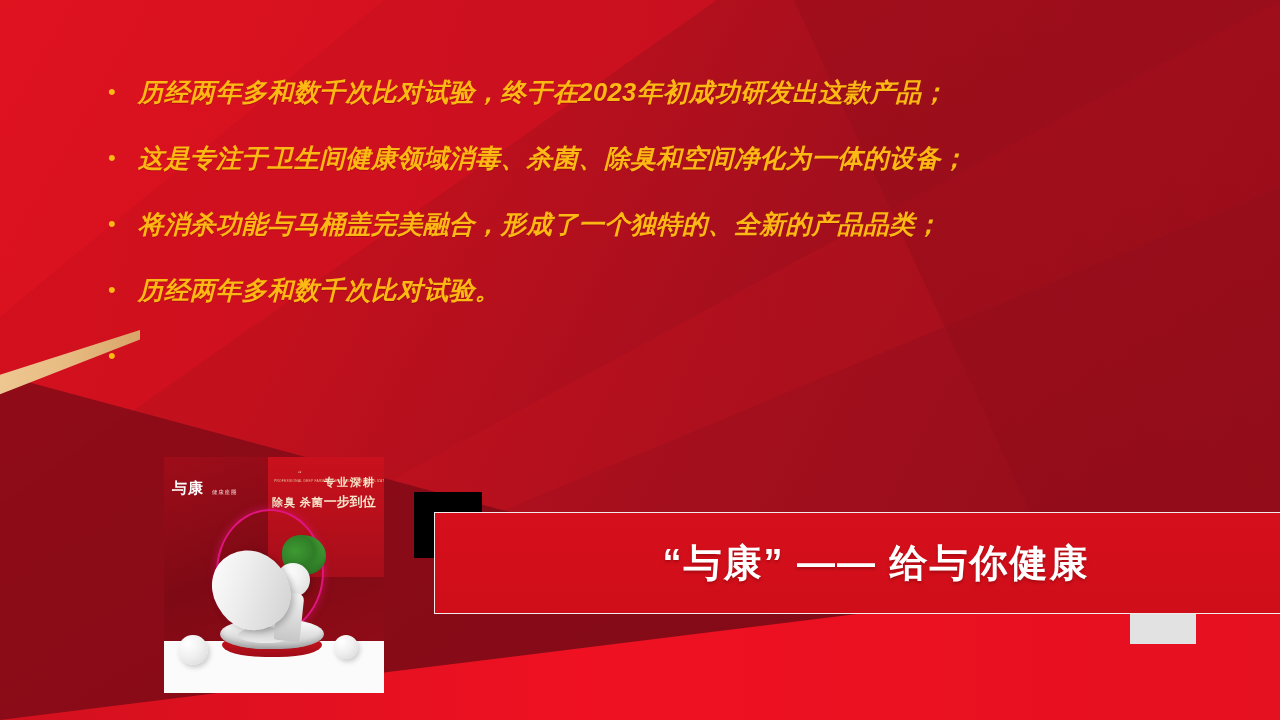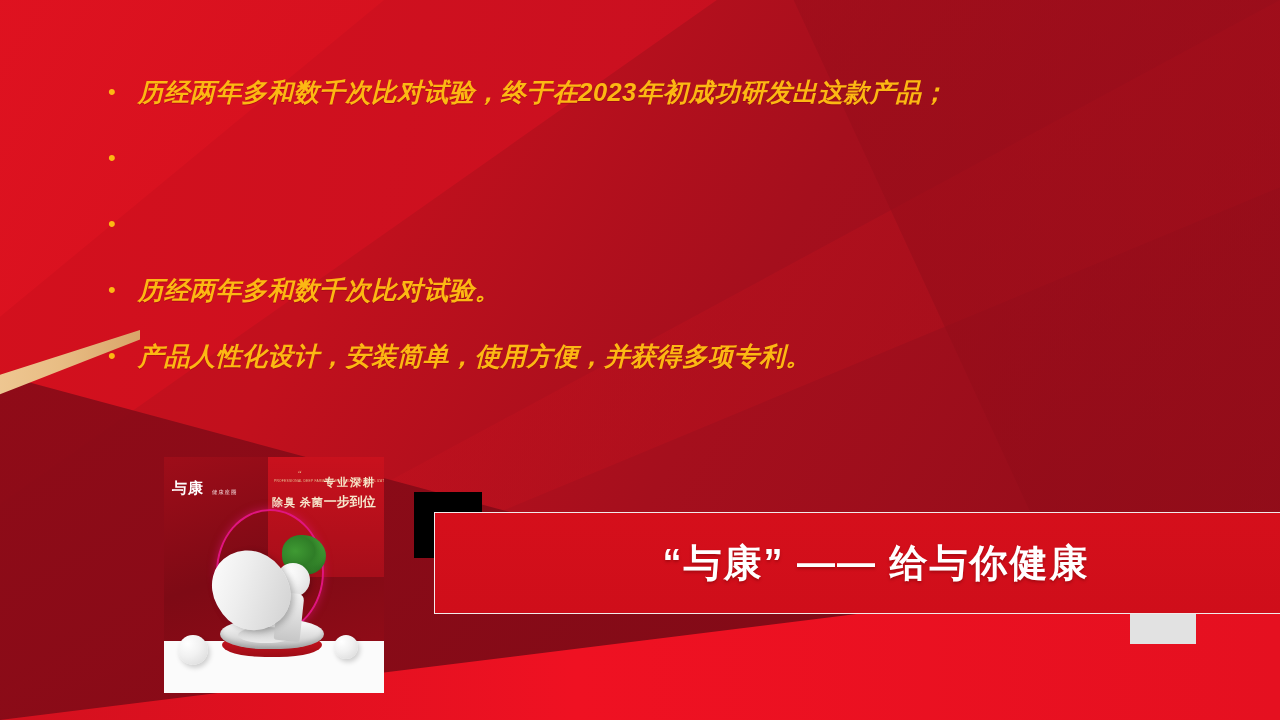"这是专注于卫生间健康领域消毒、杀菌、除臭和空间净化为一体的设备；" span.bullet-text { html: none -> <span>这是专注于卫生间健康领域消毒、杀菌、除臭和空间净化为一体的设备；</span> }
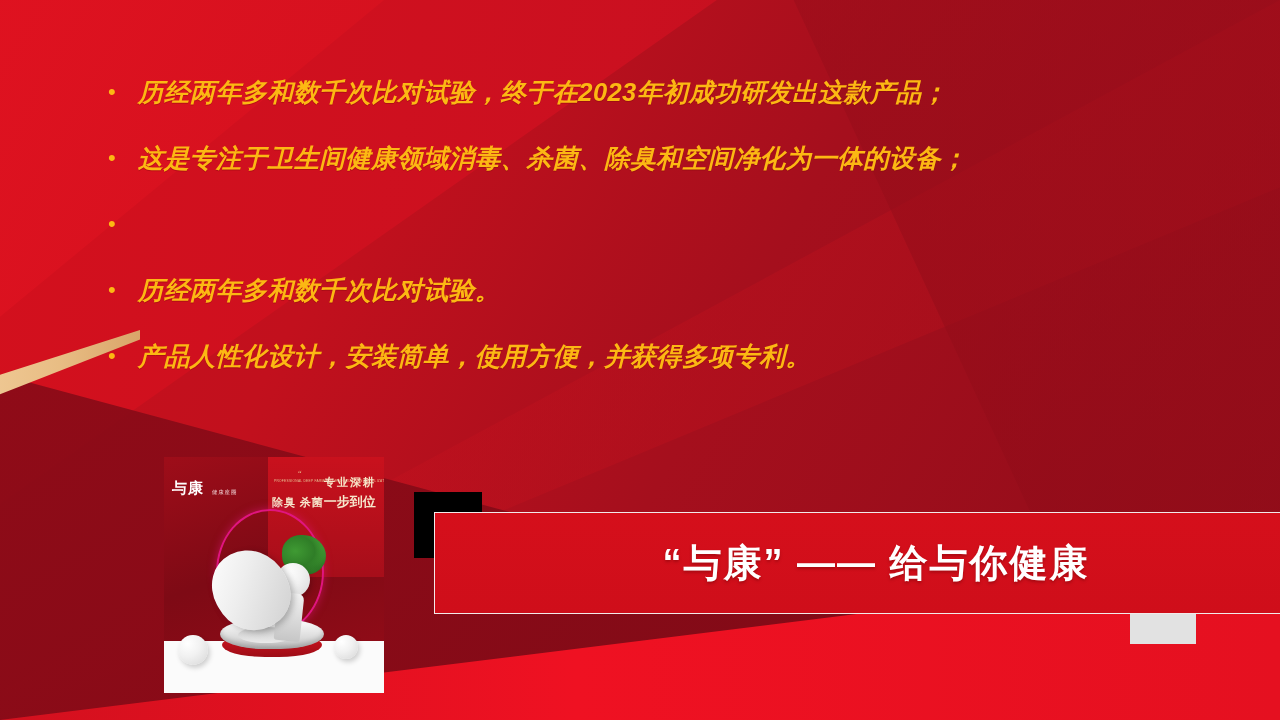"将消杀功能与马桶盖完美融合，形成了一个独特的、全新的产品品类；" span.bullet-text { html: none -> <span>将消杀功能与马桶盖完美融合，形成了一个独特的、全新的产品品类；</span> }
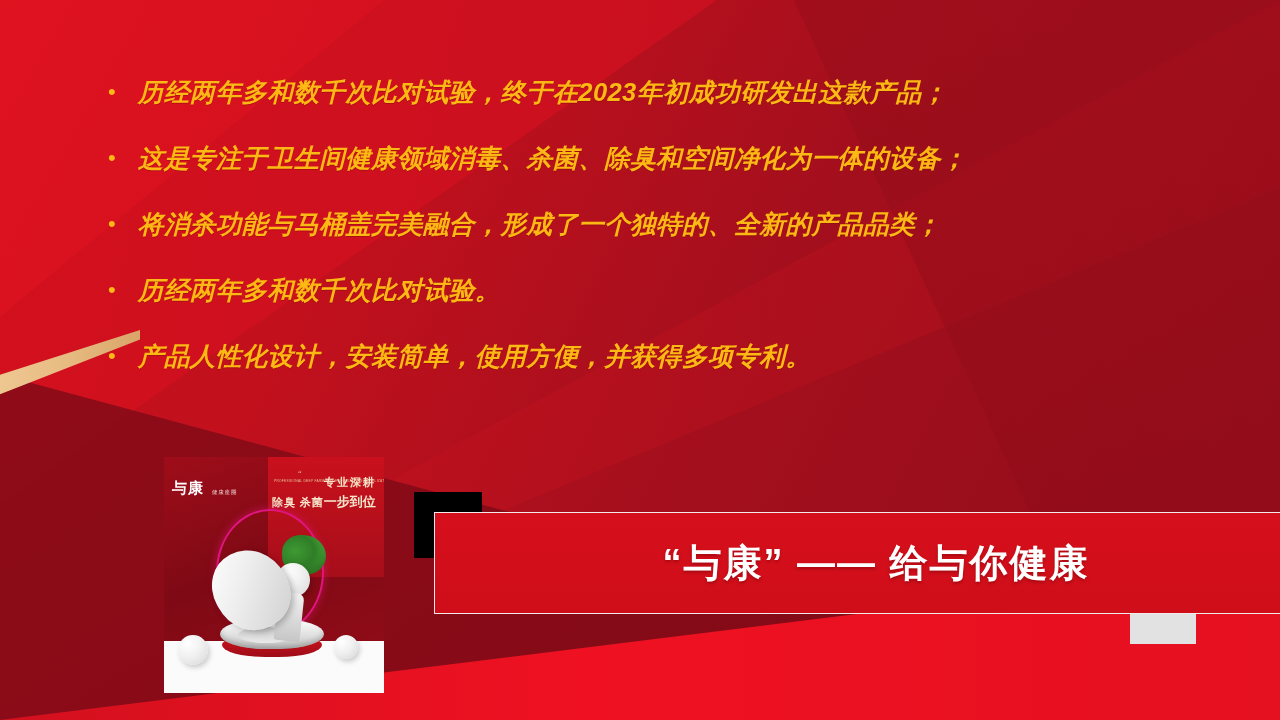"产品人性化设计，安装简单，使用方便，并获得多项专利。" span.bullet-text { html: <span>产品人性化设计，安装简单，使用方便，并获得多项专利。</span> -> none }
